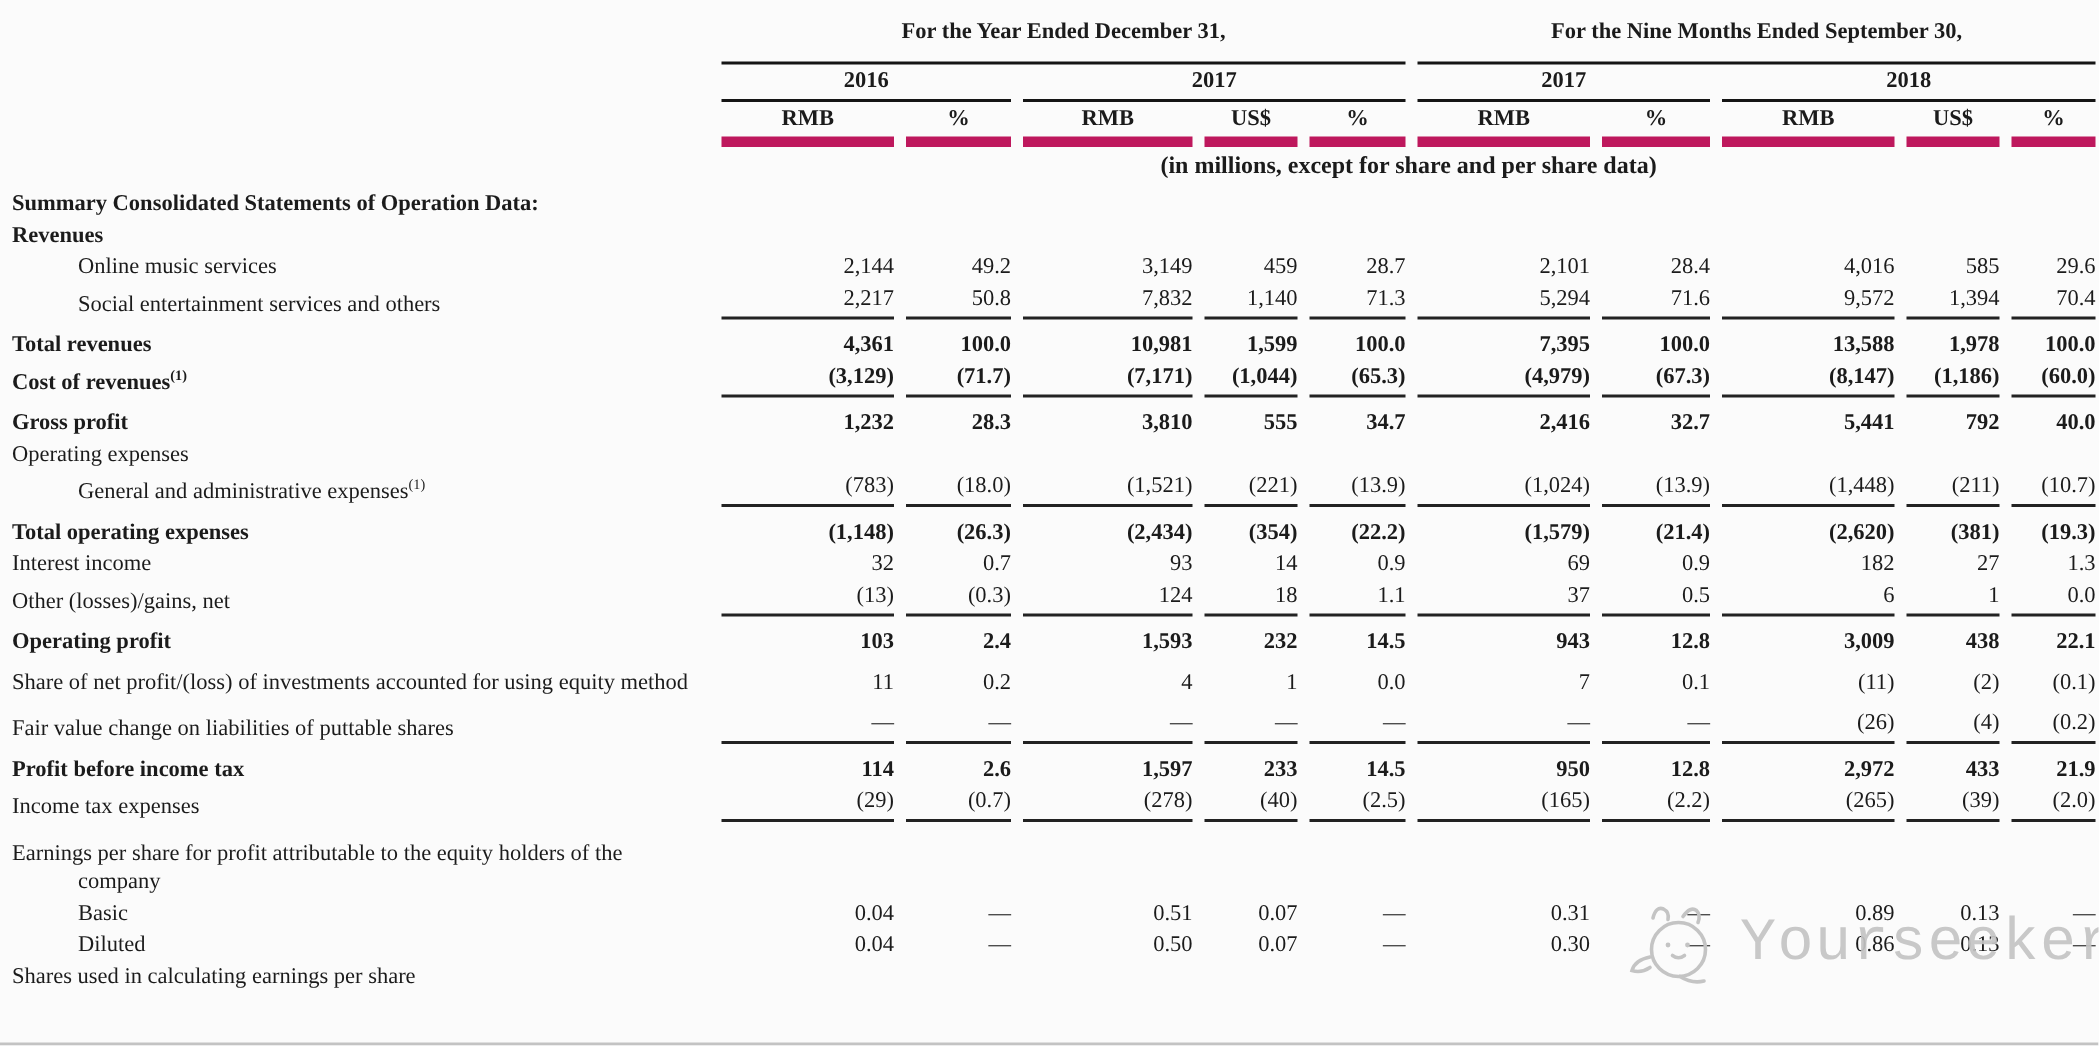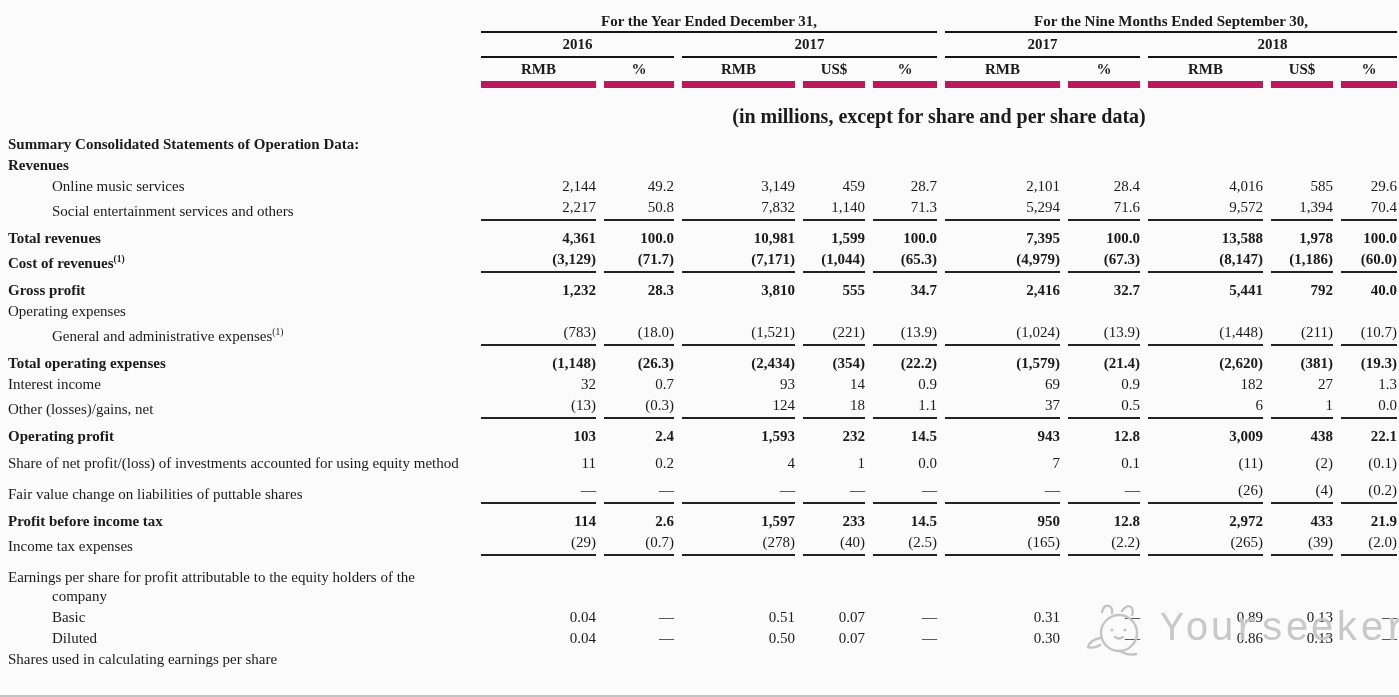"For the Year Ended December" th.grp { padding-bottom: 0 -> 10px }
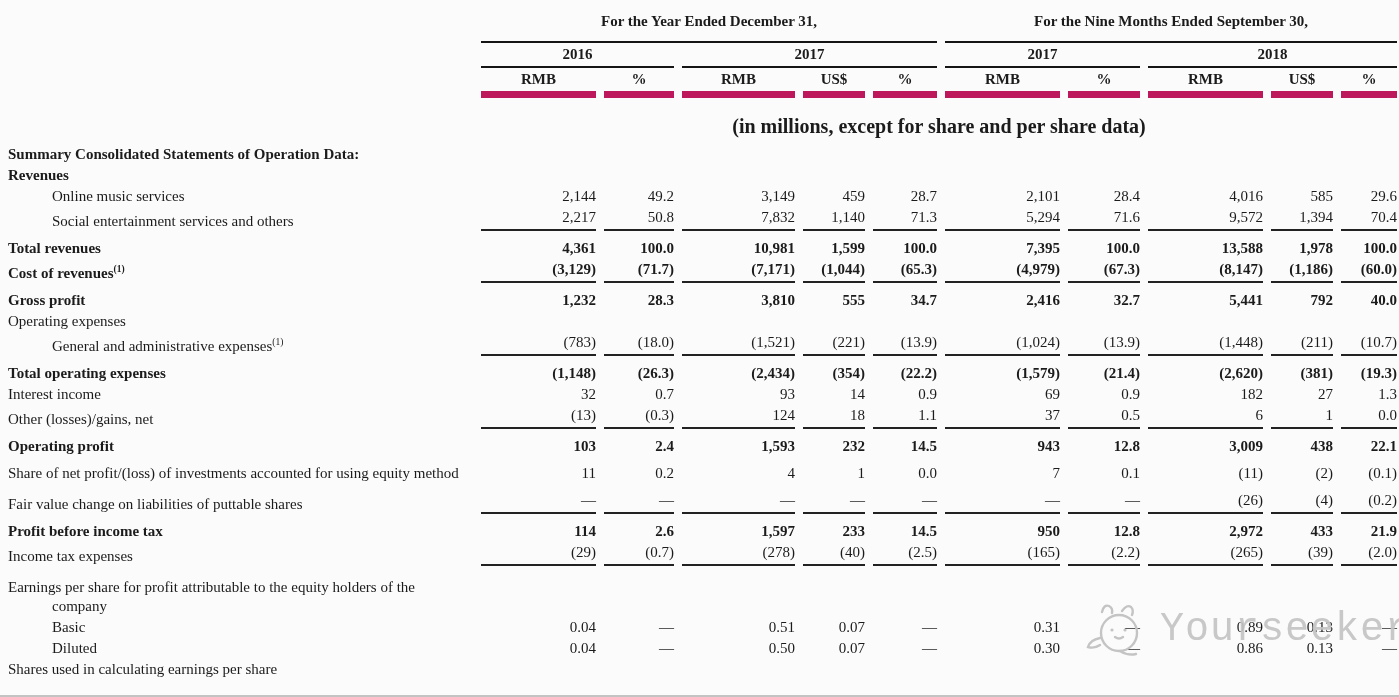"(in millions, except for share" th.note { font-size: 20px -> 16px; padding-top: 16px -> 3px }
